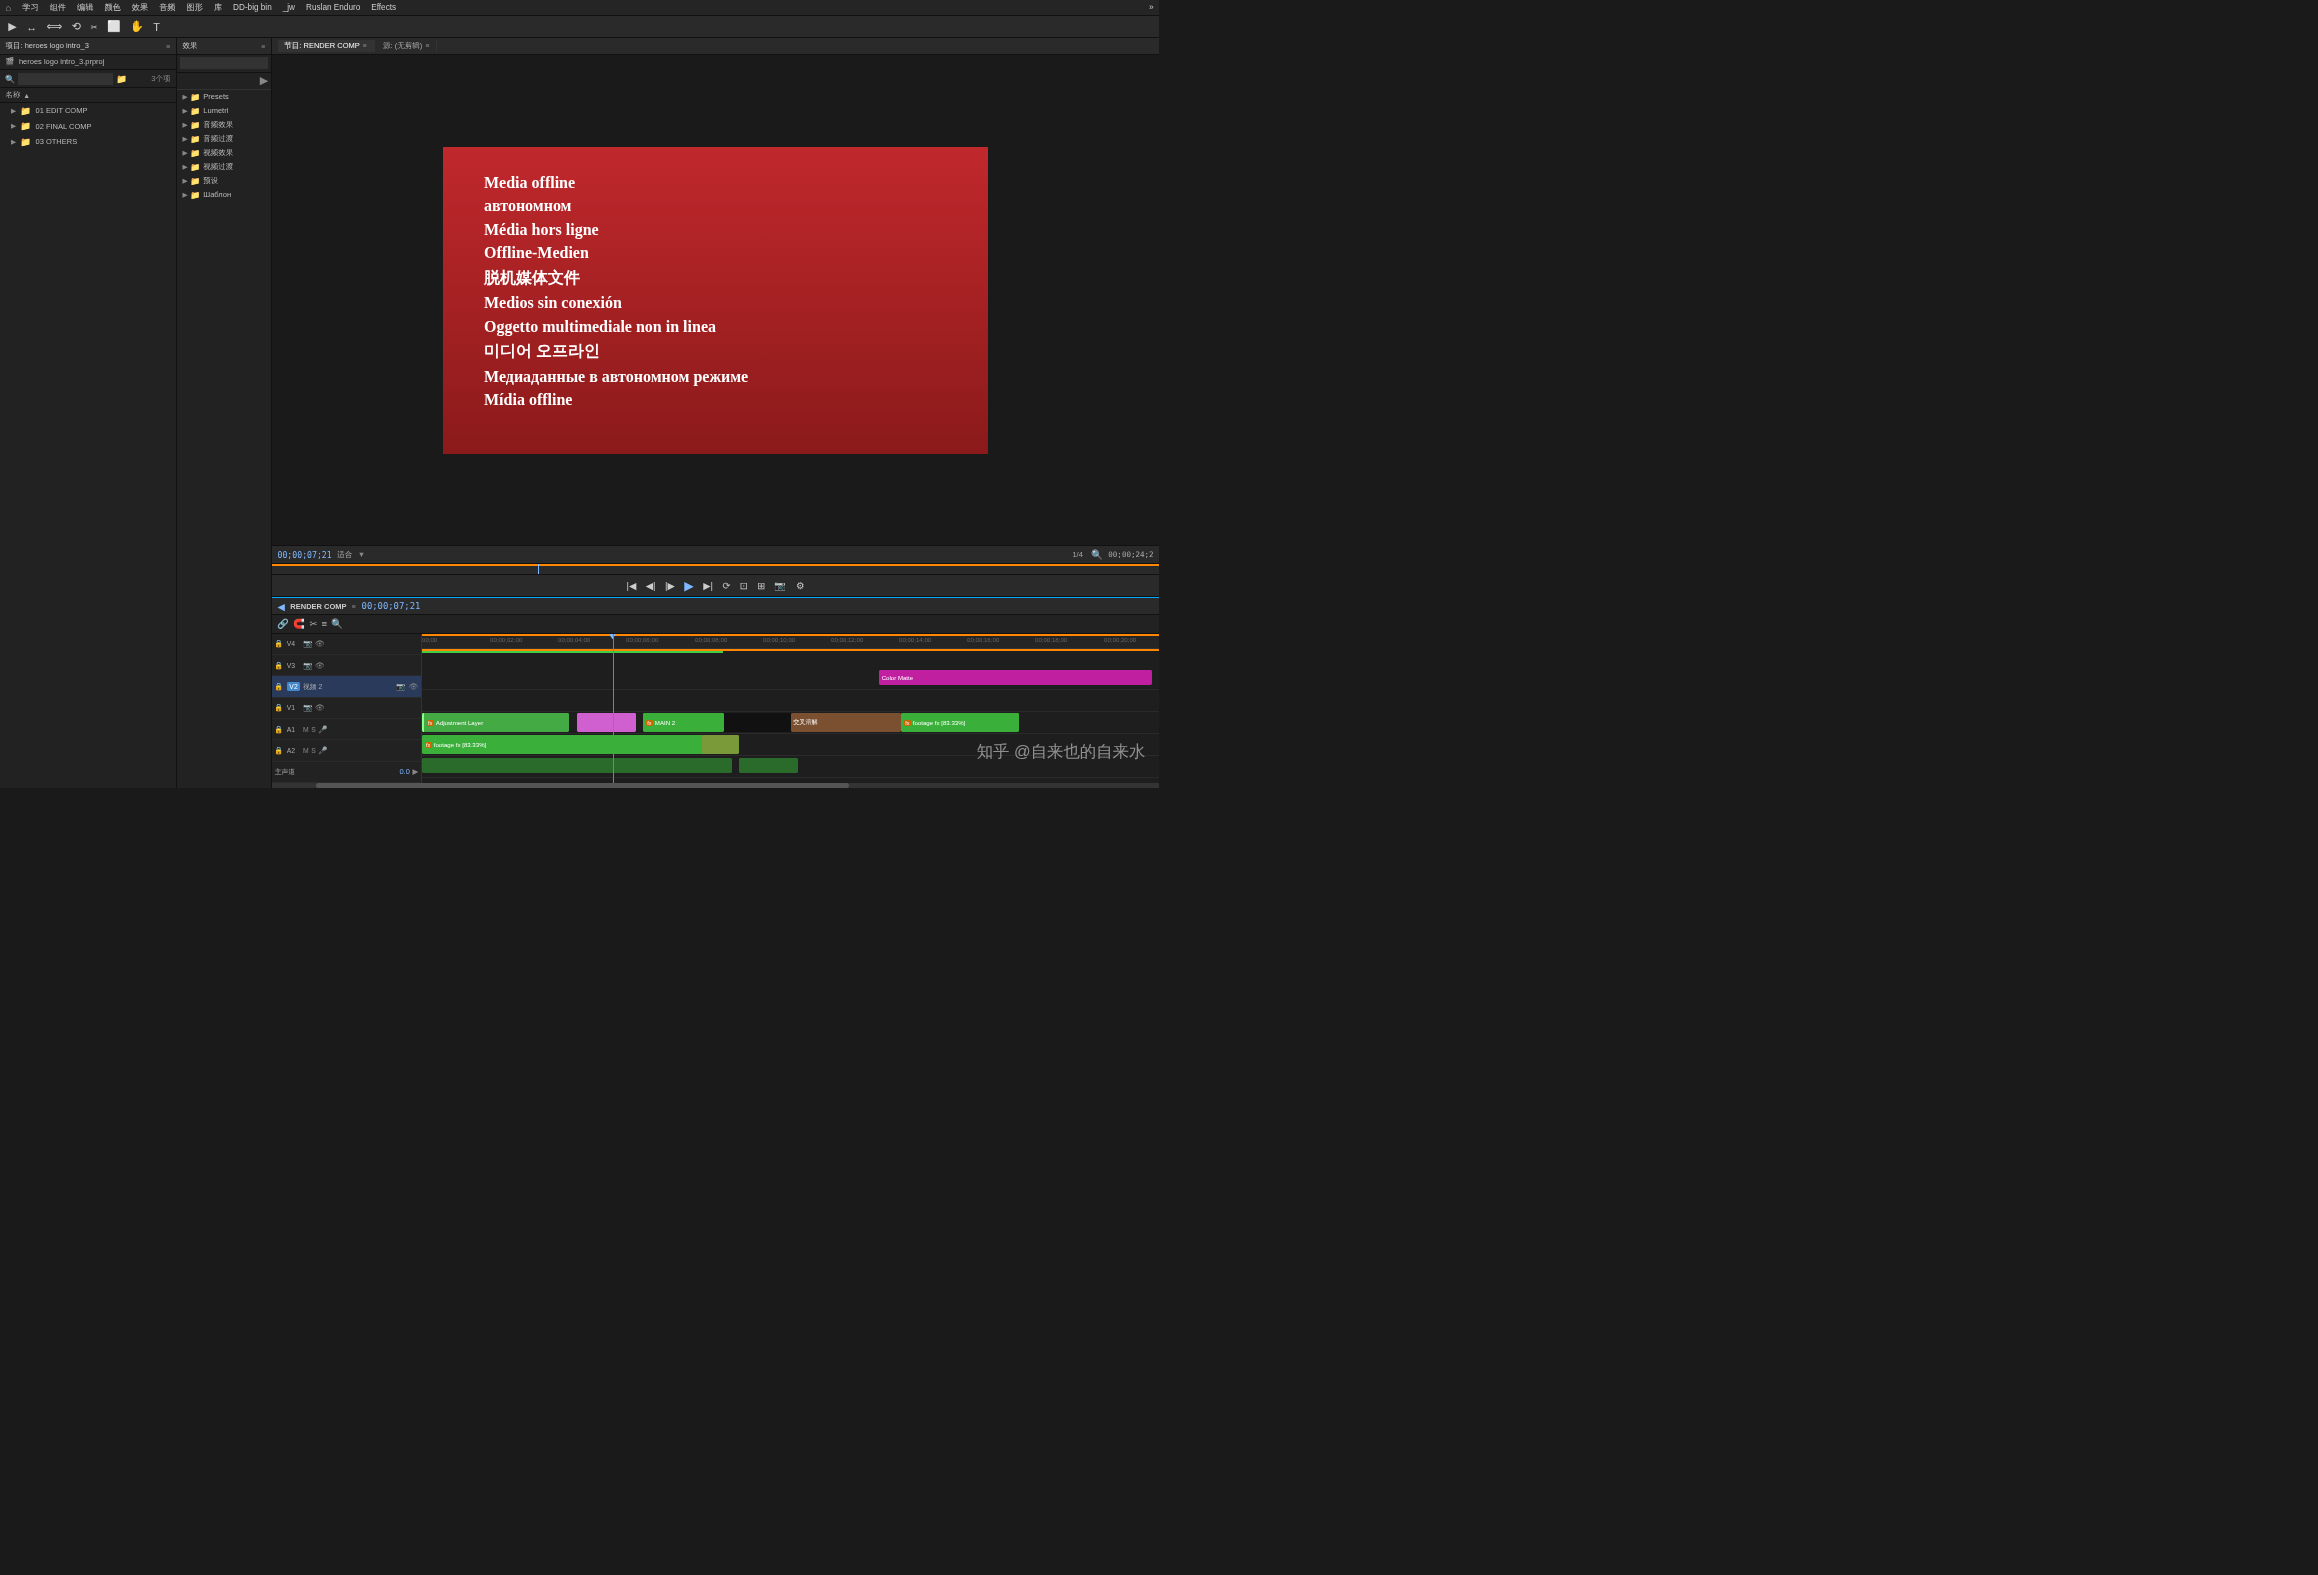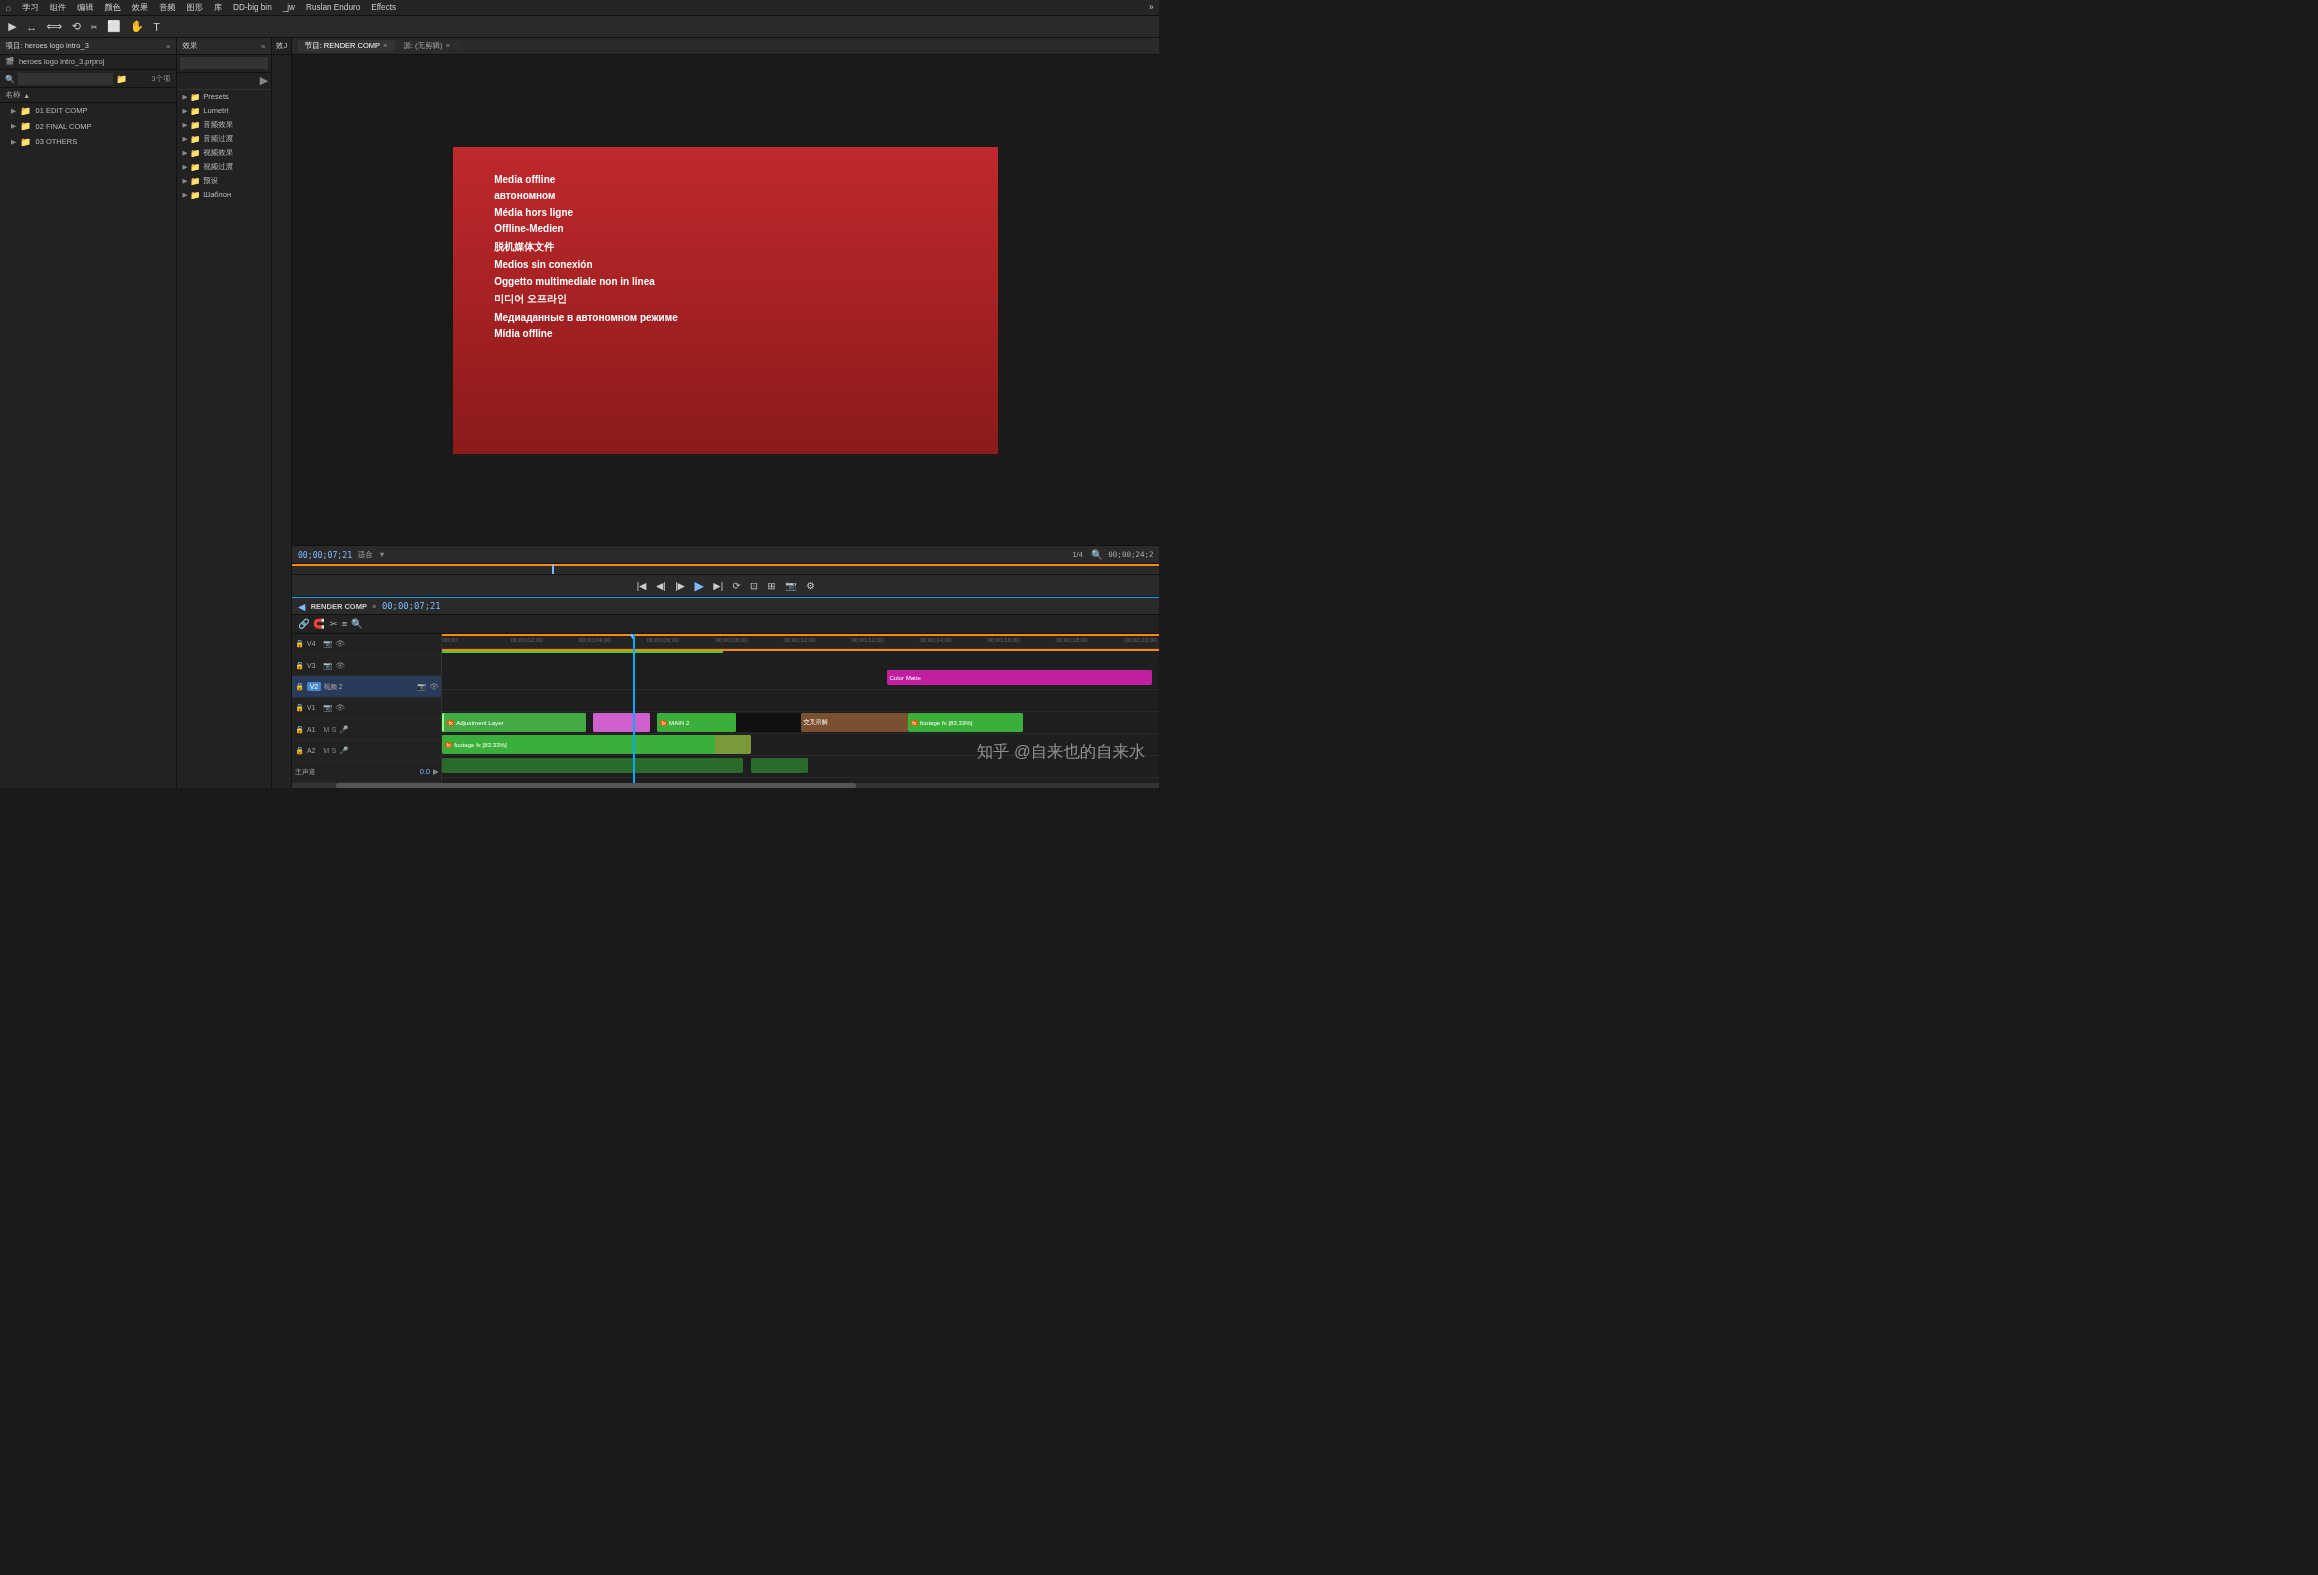"效J" div.xiao-j-panel { html: <div> <div>效J</div> </div> -> none }
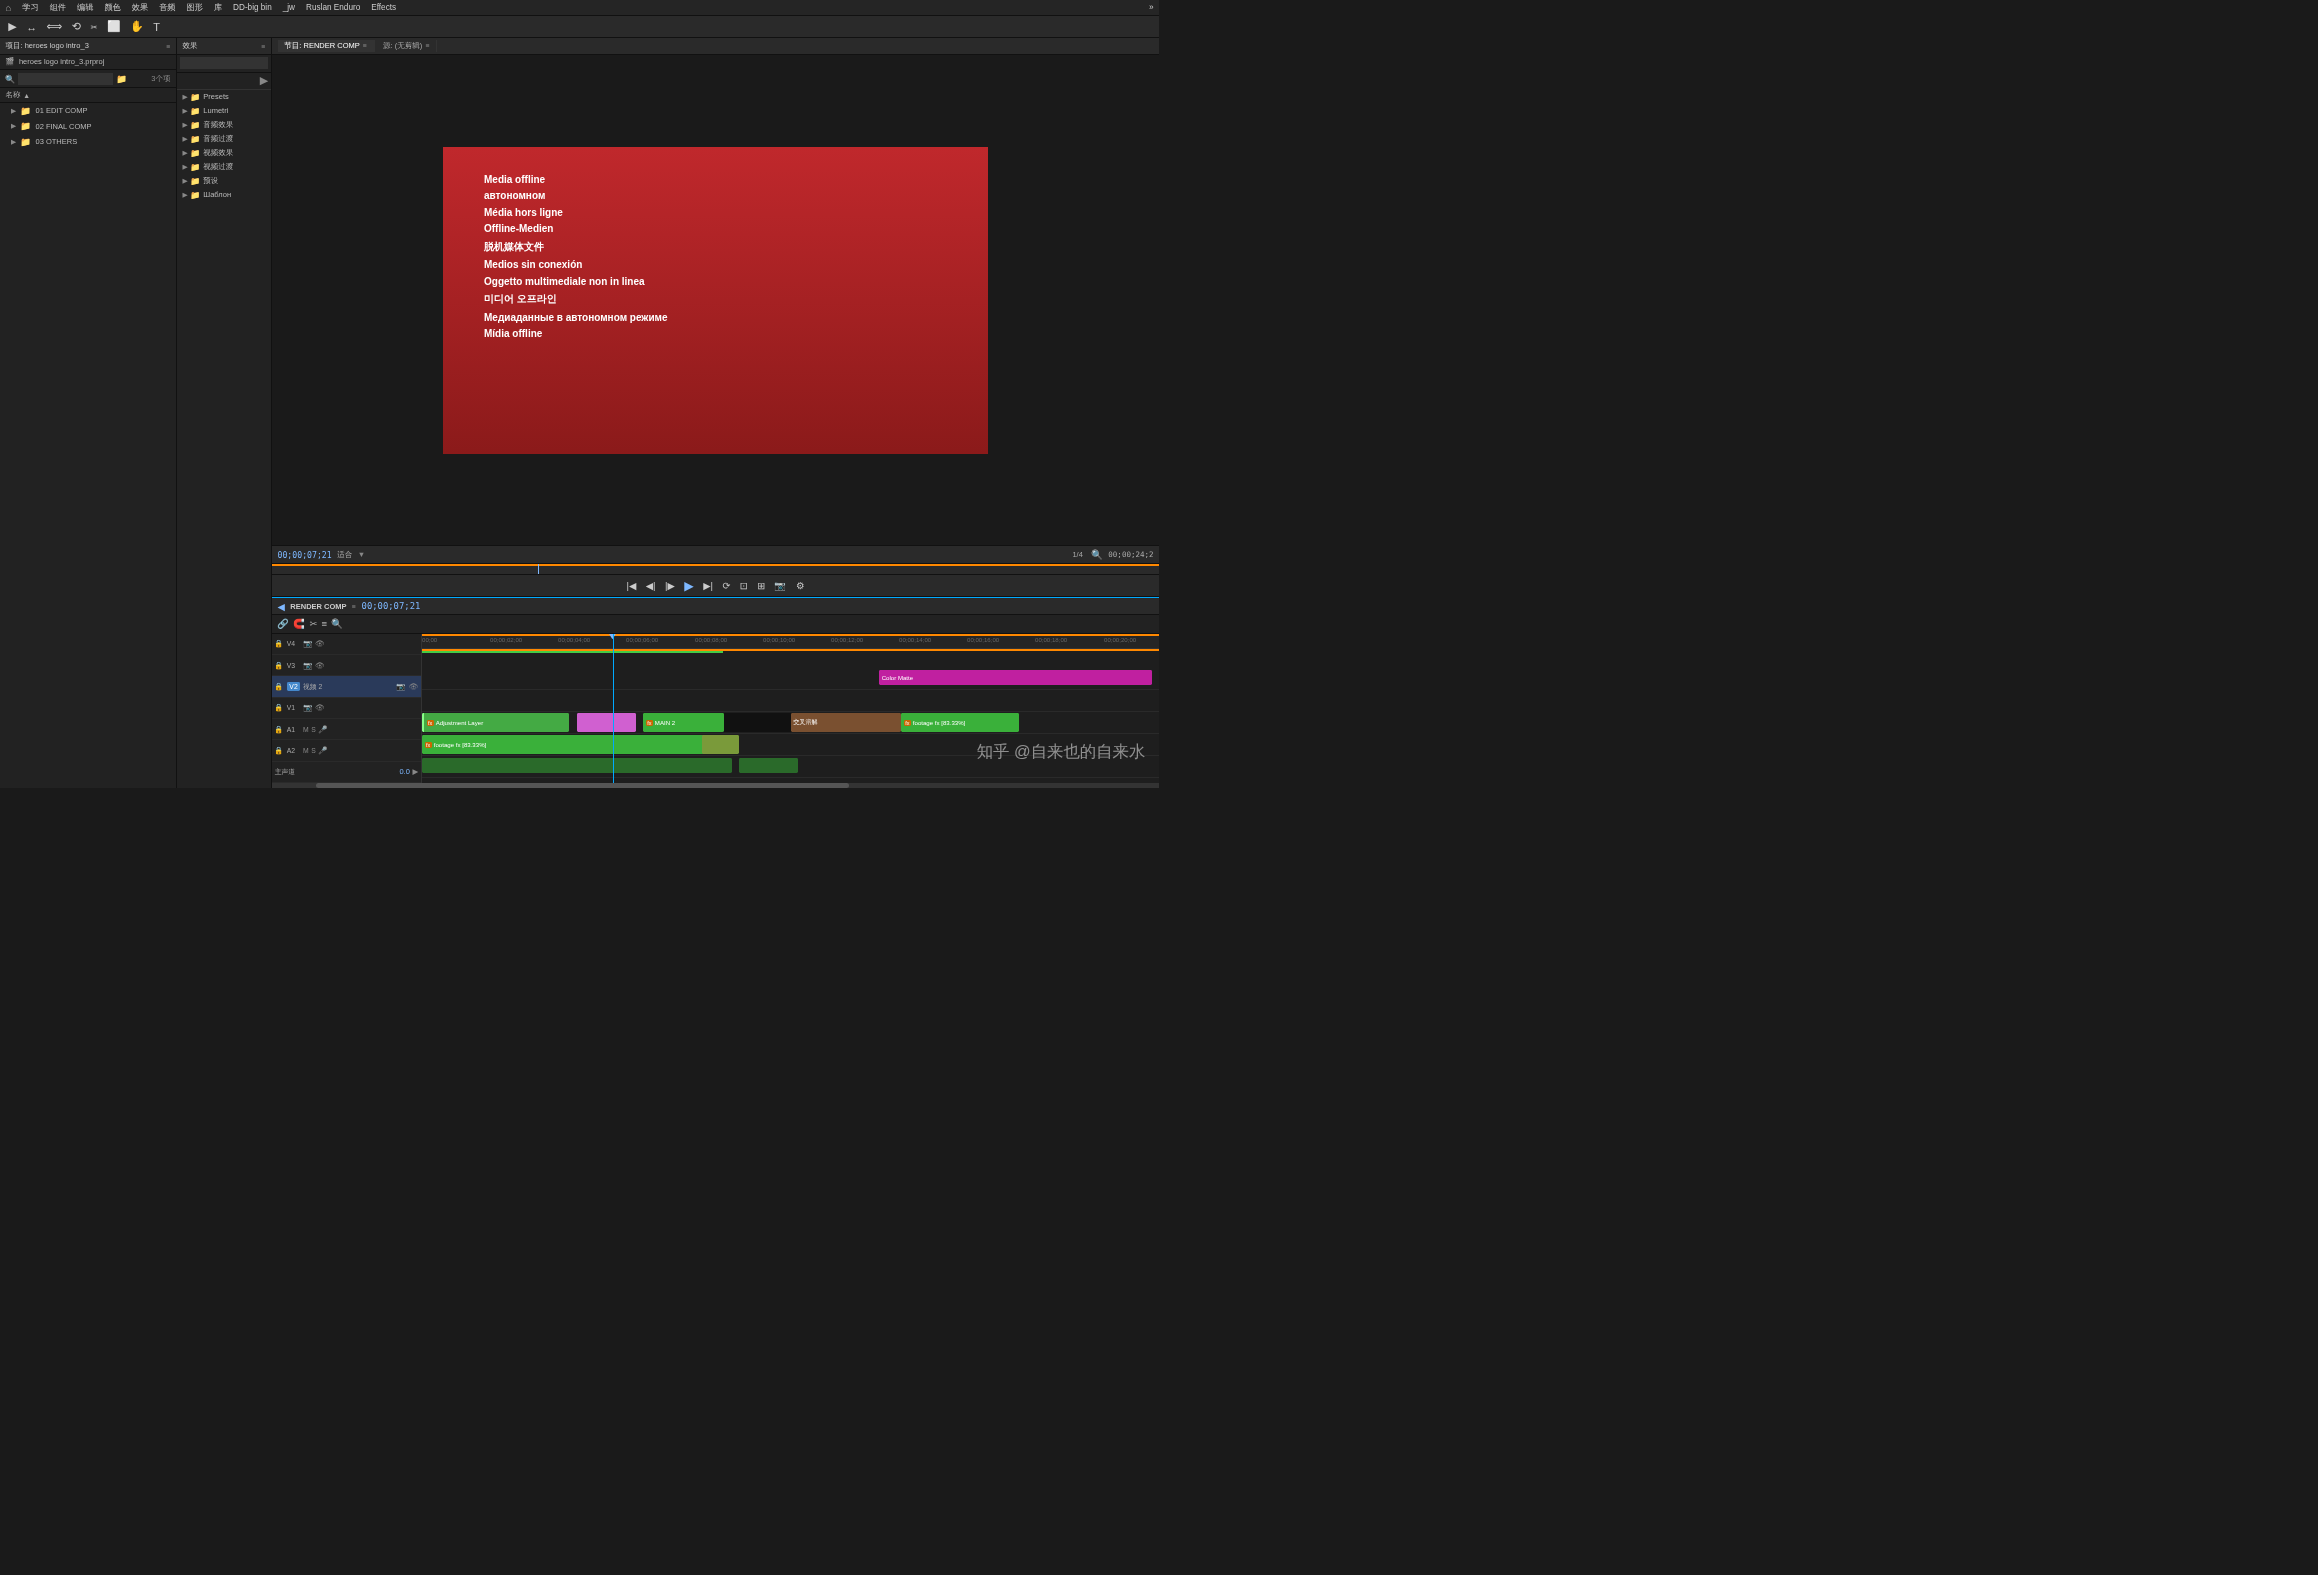"Media offline" .preview-text-line { font-family: Liberation Sans, sans-serif -> Liberation Serif, serif; font-size: 10px -> 16px }
